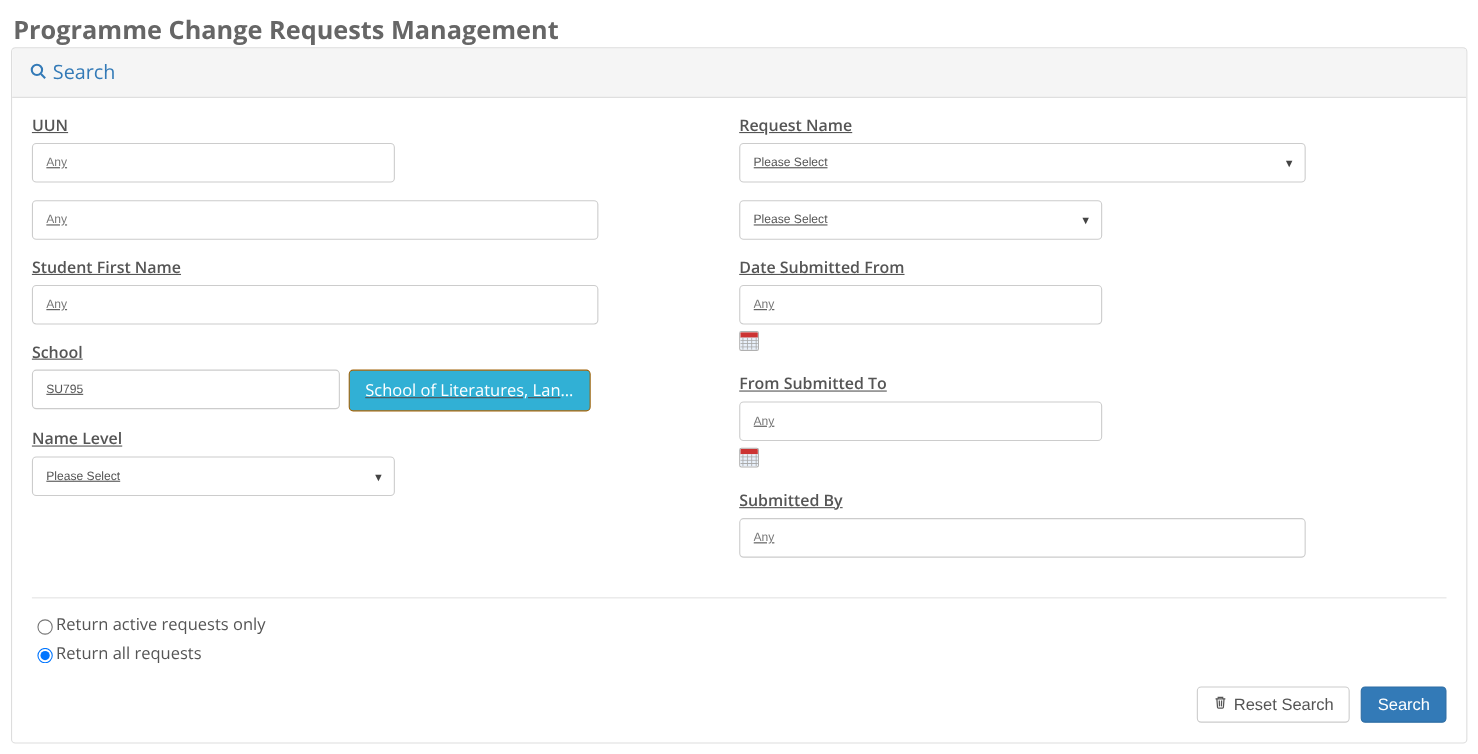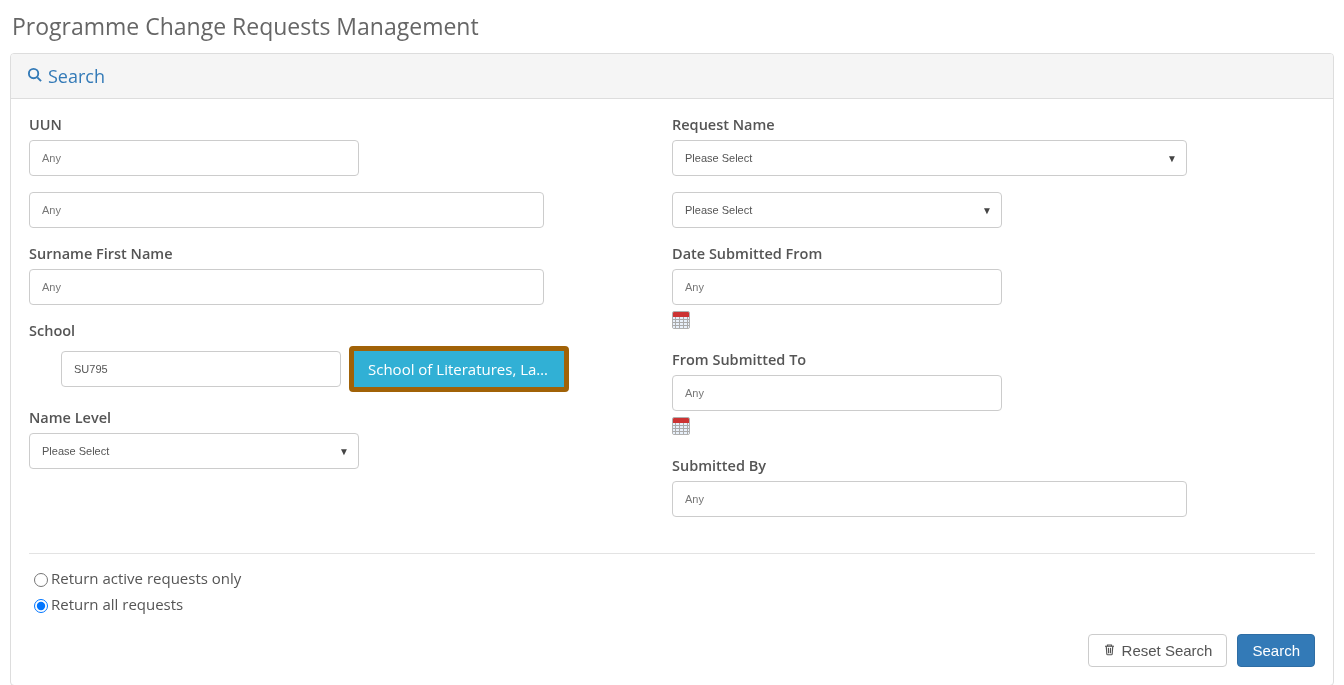"Programme Change Requests Management" .page-title { font-weight: 400 -> 700; margin: 2px 0 11px 2px -> 2px 0 1px 2px }
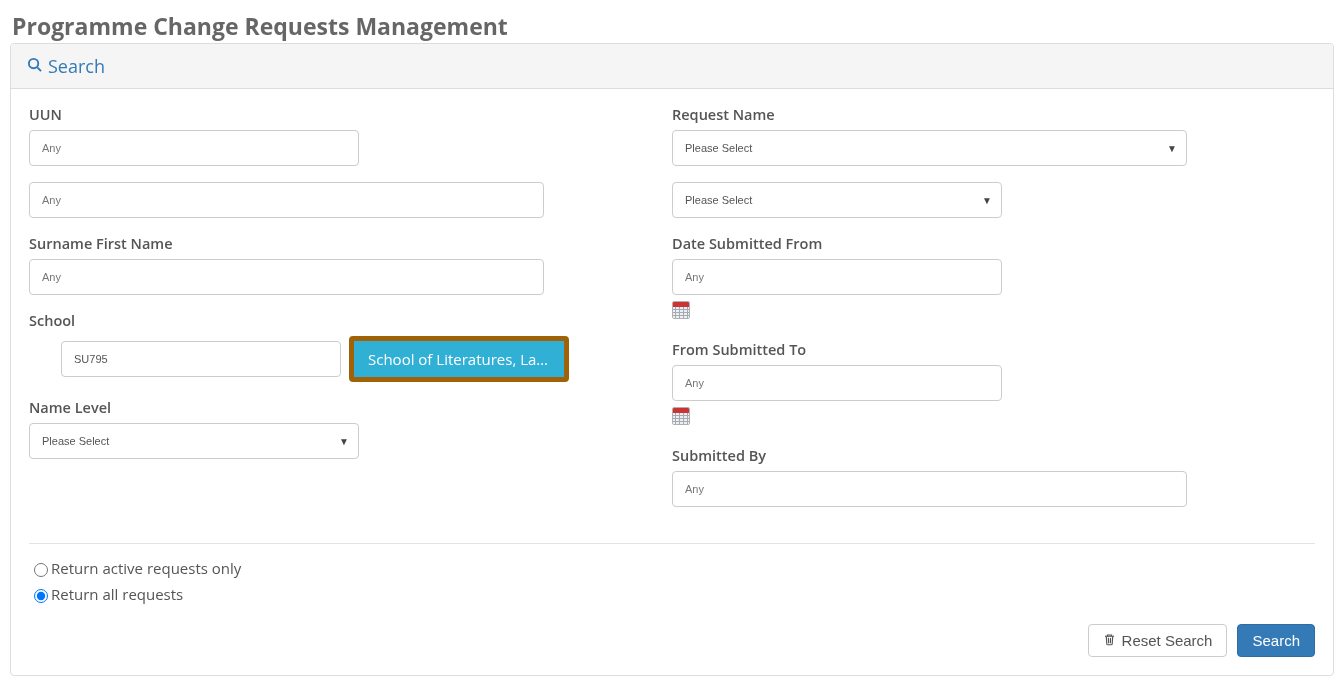"UUN" .cols { text-decoration: none -> underline }
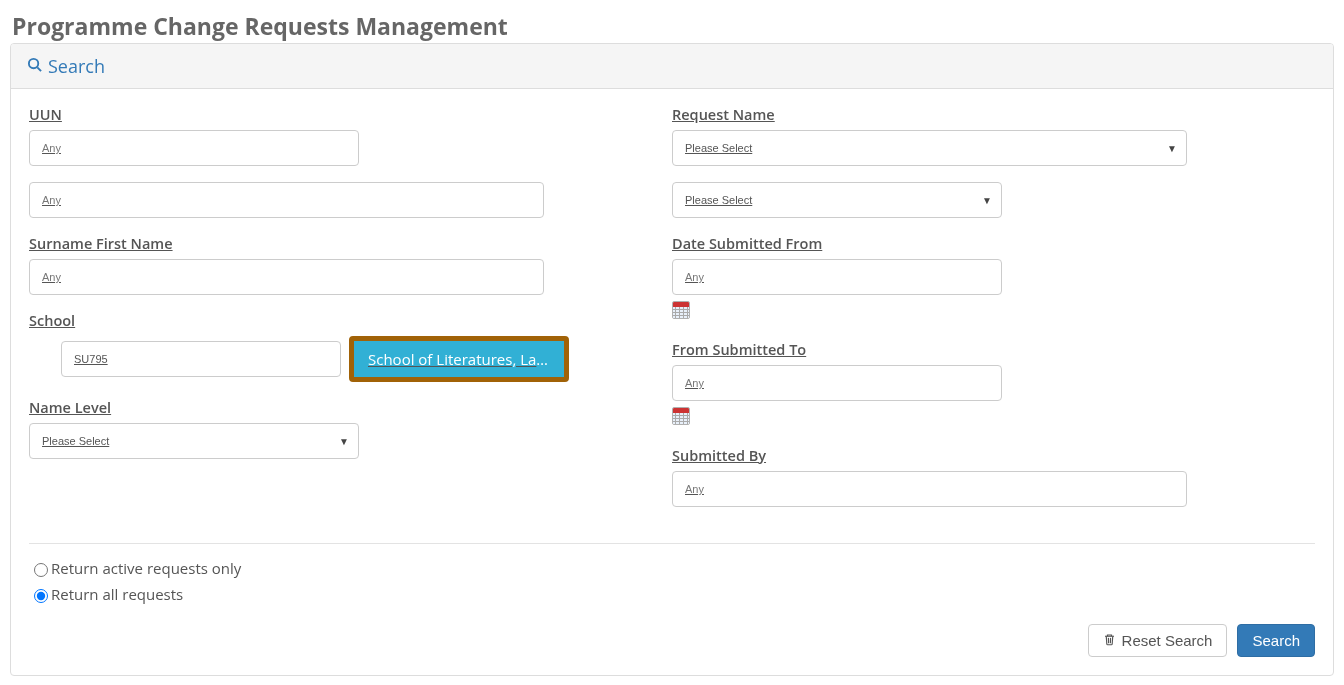"Surname First Name" label.form-label { text: Surname -> Student }
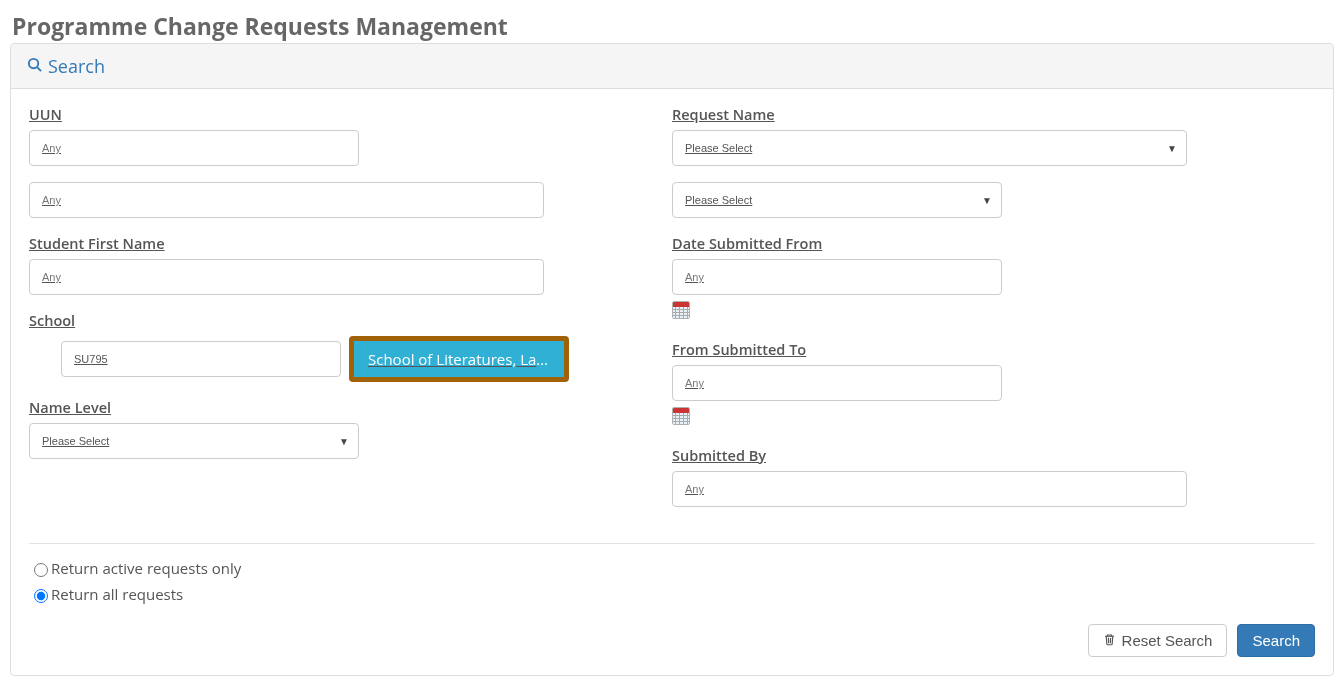"SU795" .school-row { align-items: center -> flex-start; margin-left: 32px -> none }
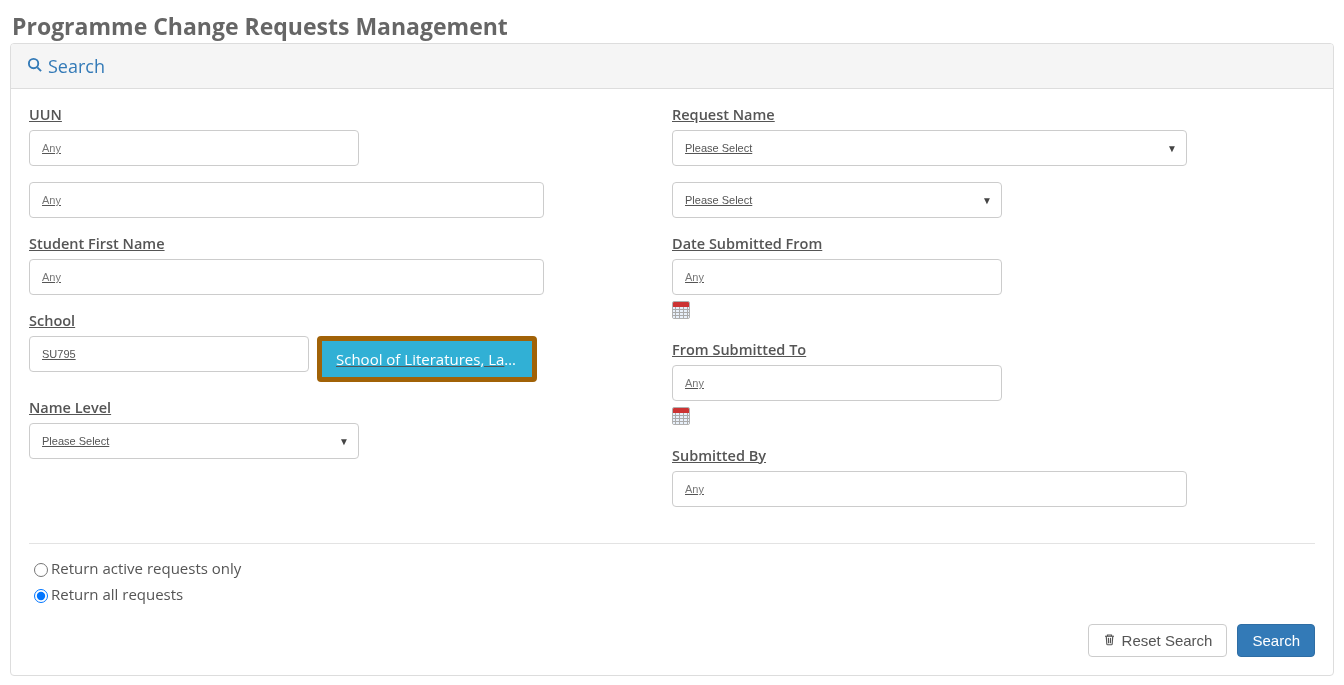"School of Literatures, Lang..." .school-badge { border: 5px solid #a16207 -> 1px solid #a16207 }
